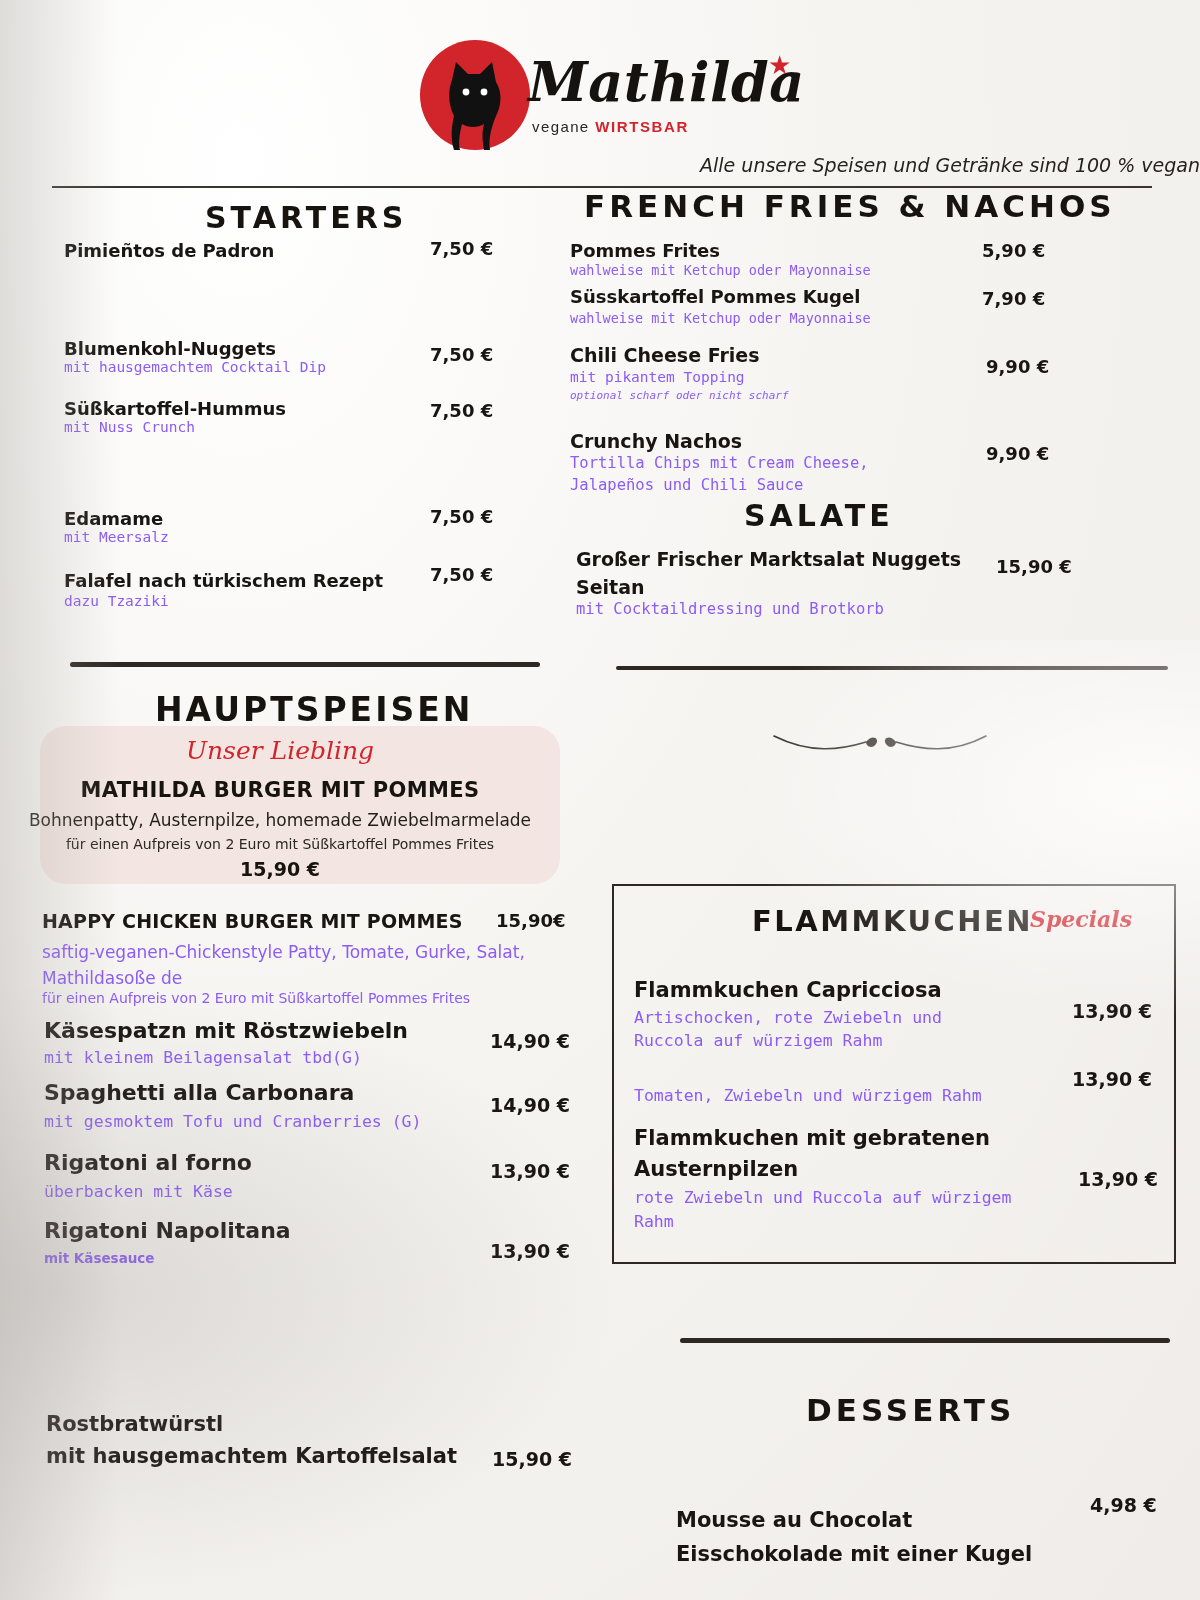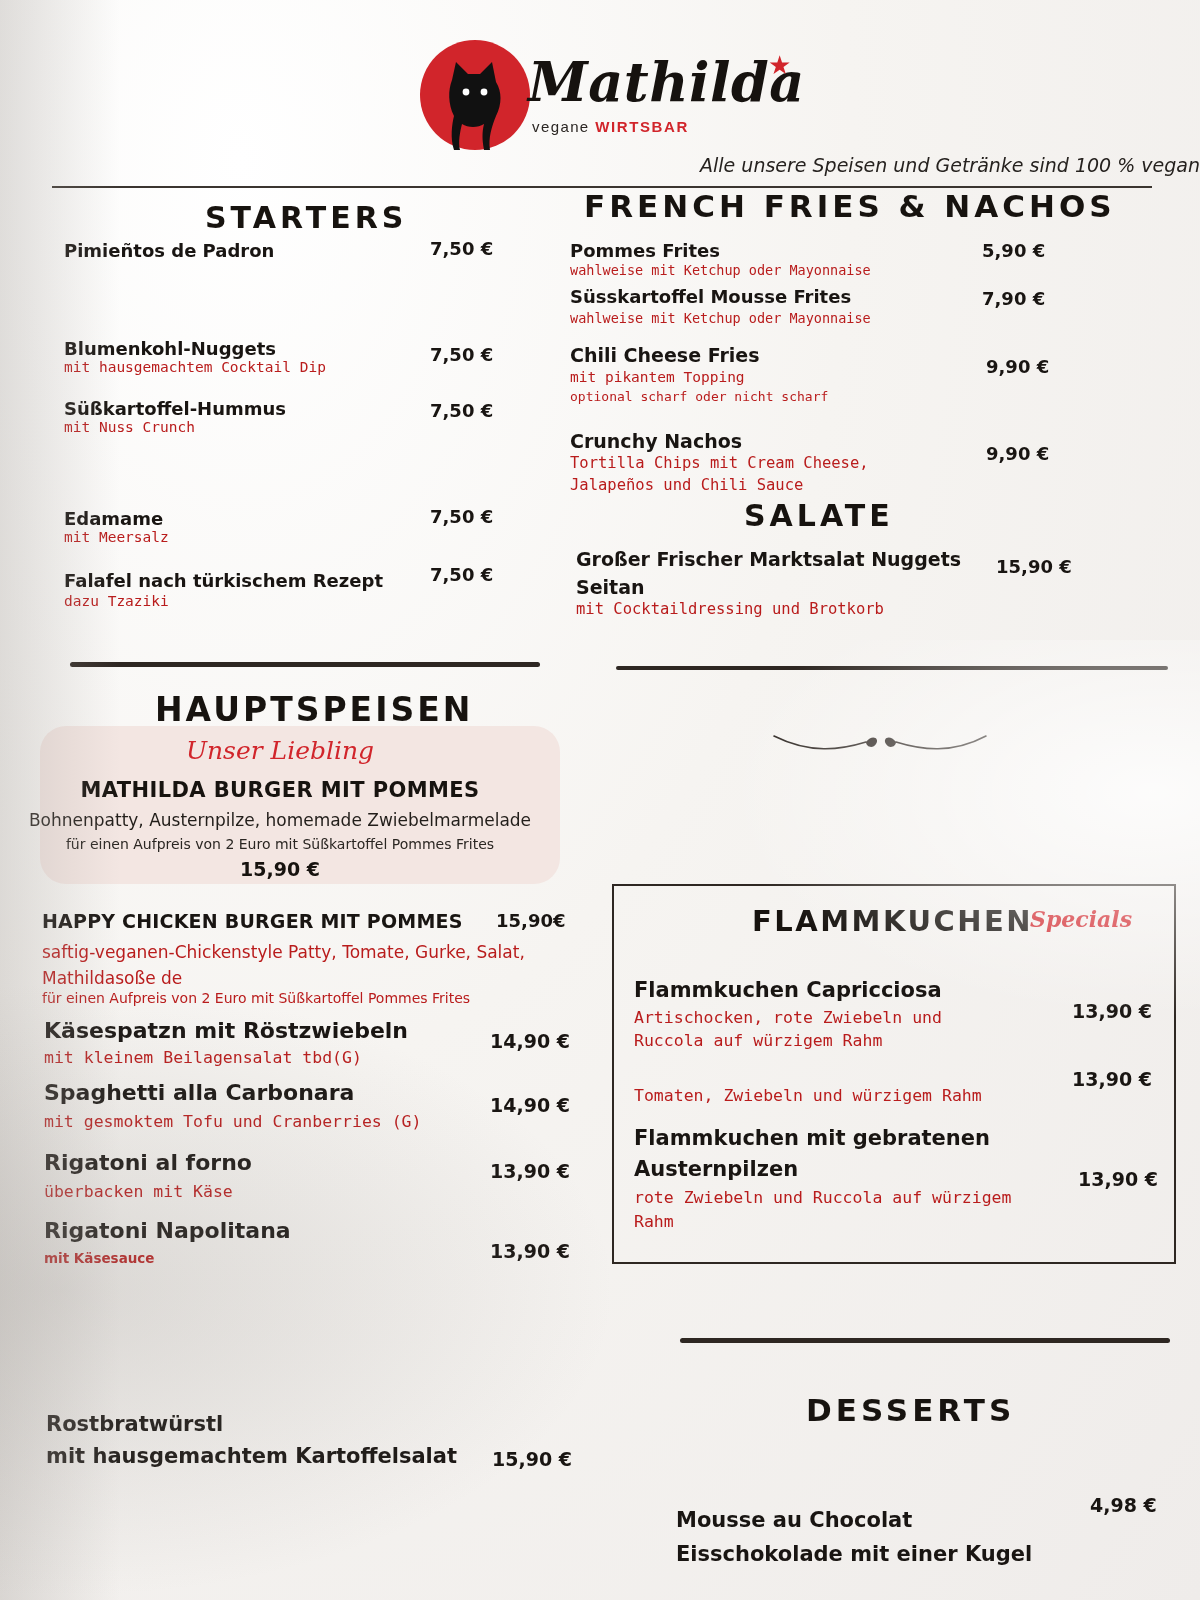"wahlweise mit Ketchup oder Mayonnaise" .item-desc { color: #b91c1c -> #8b5cf6 }
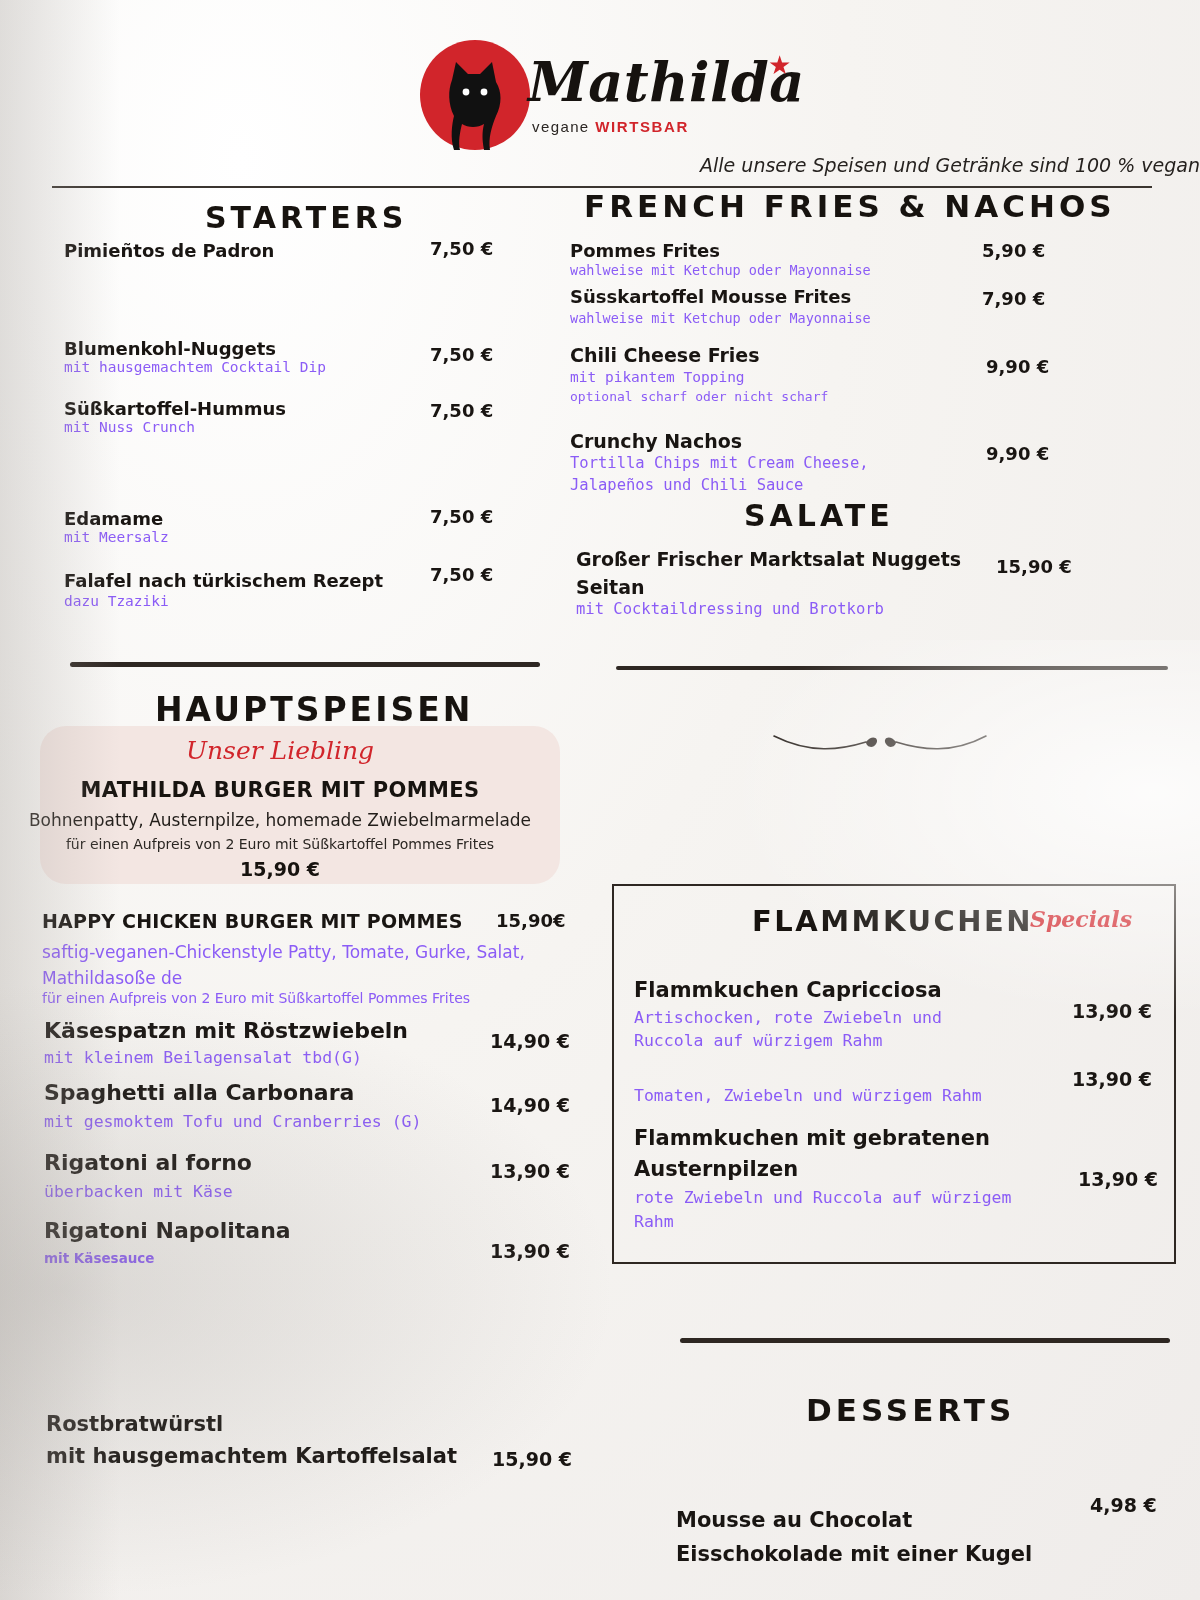"Süsskartoffel Mousse Frites" div.item-name { text: Mousse Frites -> Pommes Kugel }
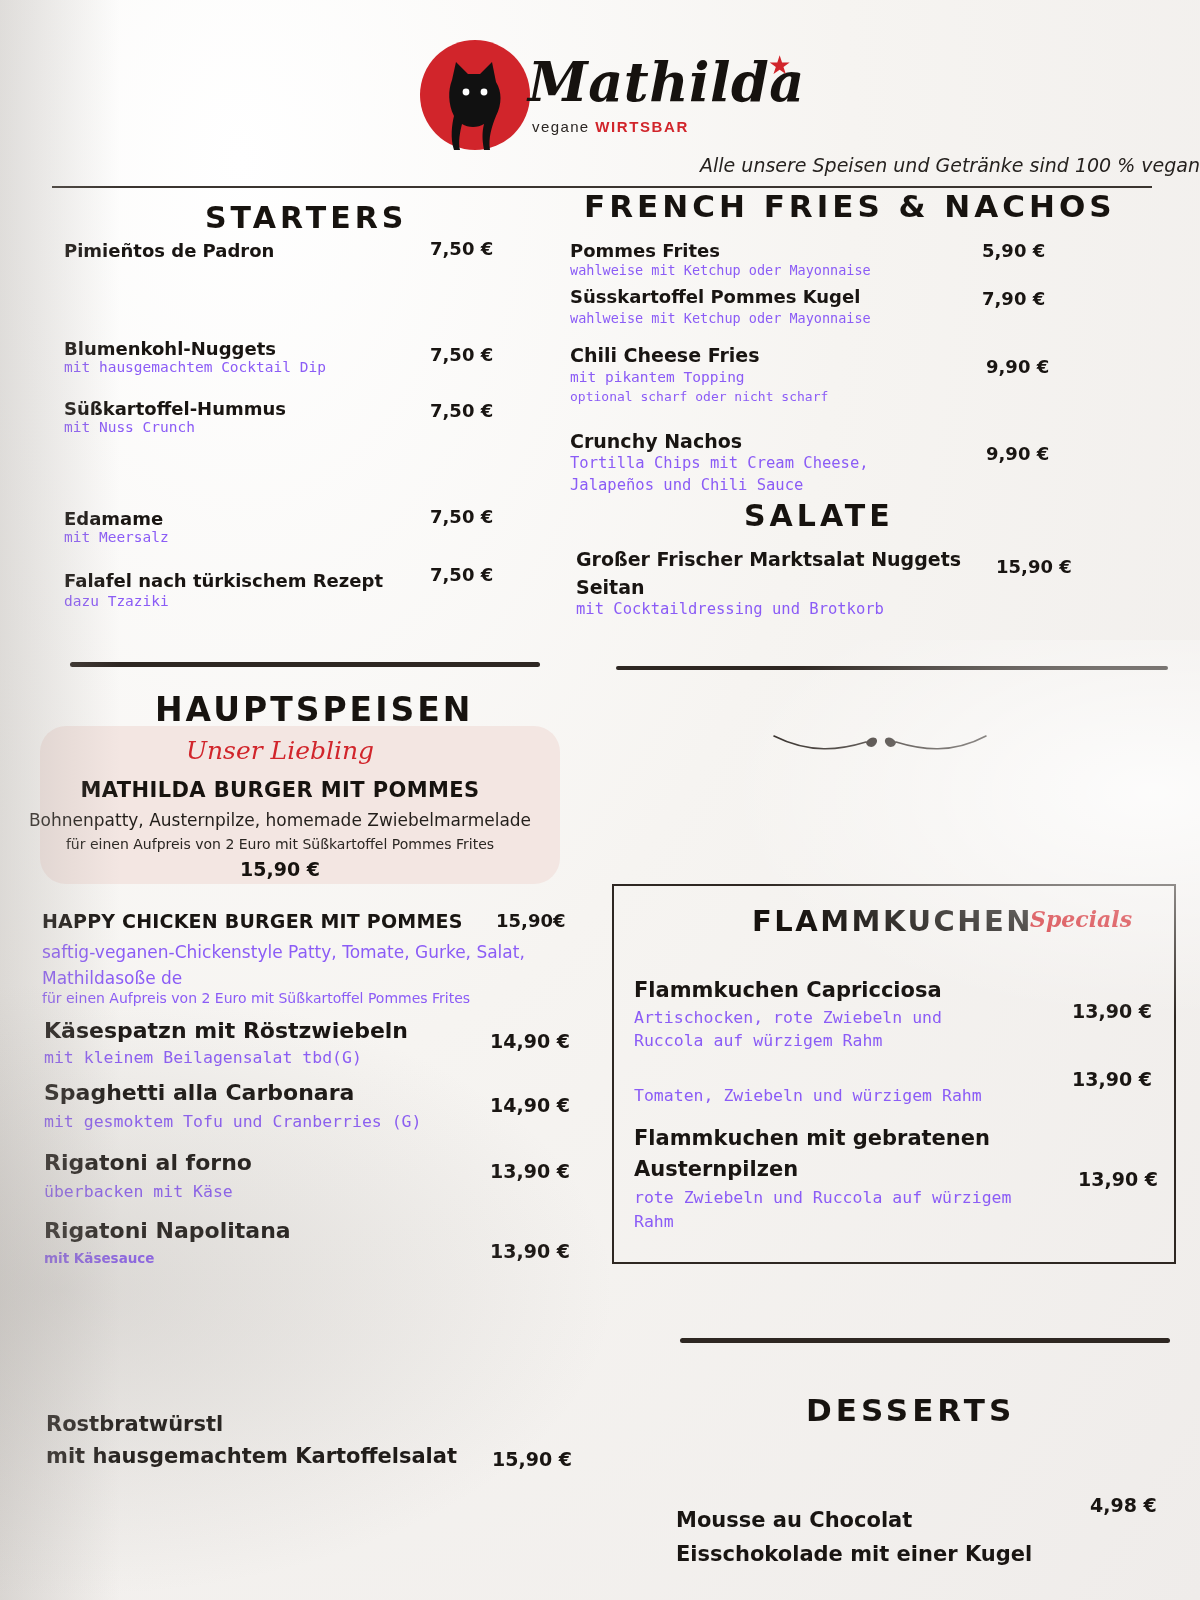"optional scharf oder nicht scharf" div.item-desc { font-size: 13px -> 11px; font-style: none -> italic }
